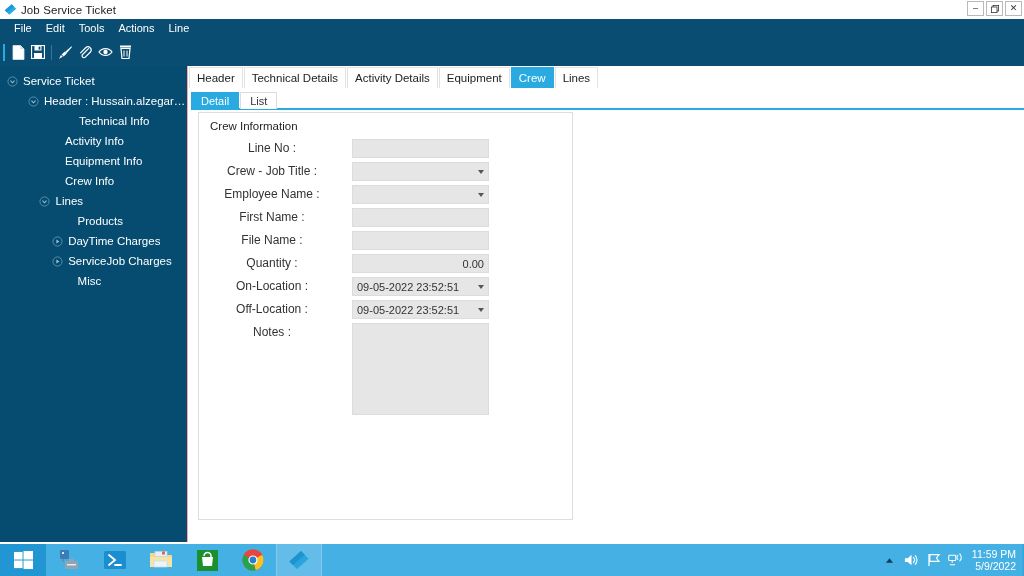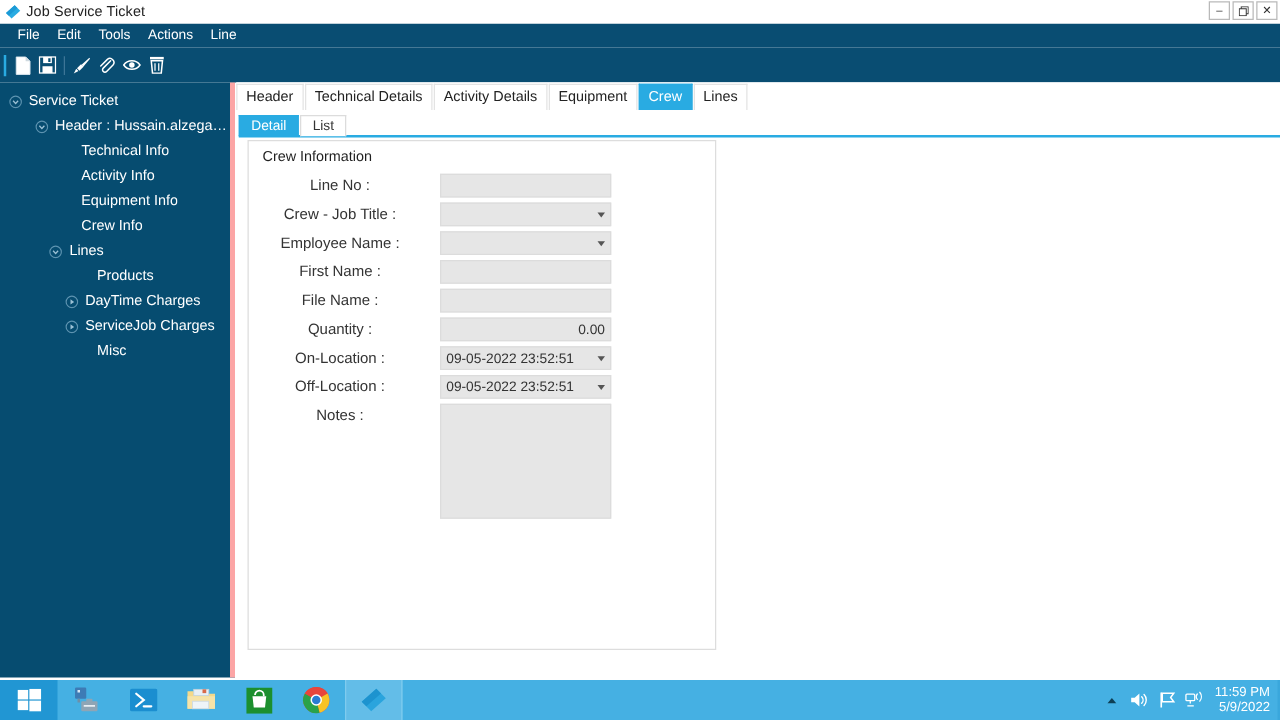"Service Ticket" .sidebar { border-right: 4px solid #fca5a5 -> 1px solid #fca5a5 }
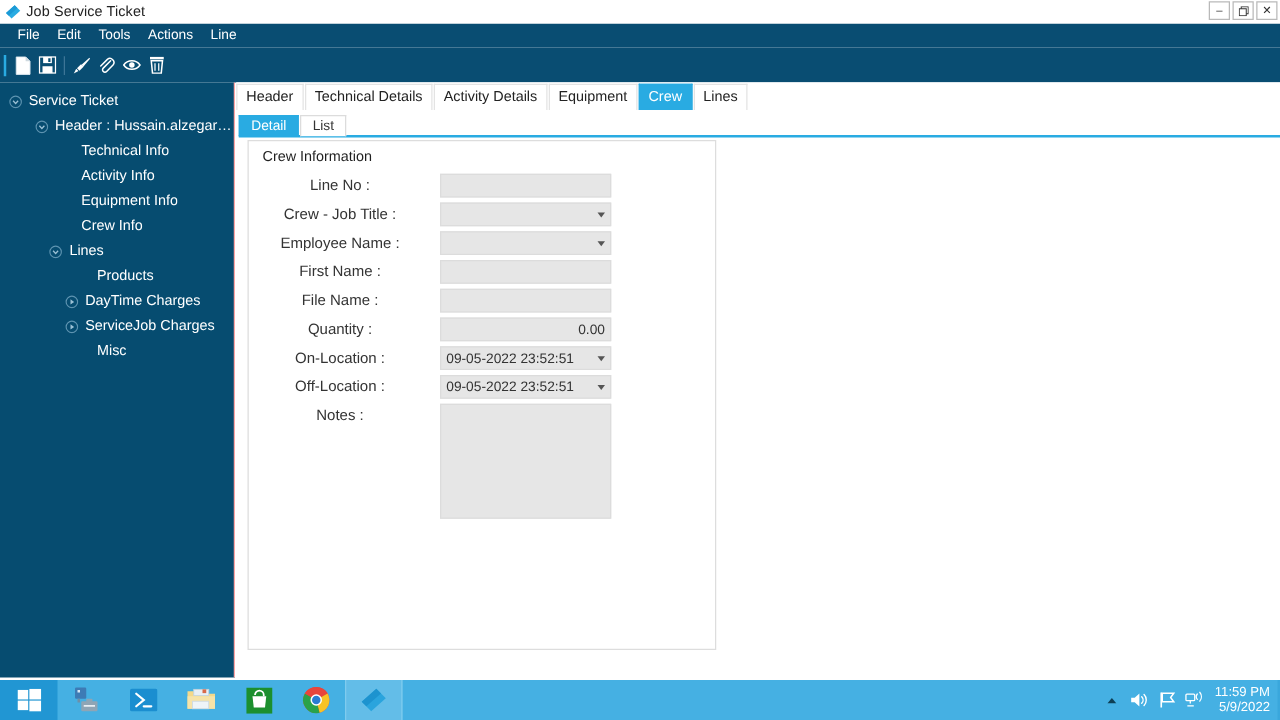"Technical Info" div.tree-node { padding-left: 47px -> 61px }
